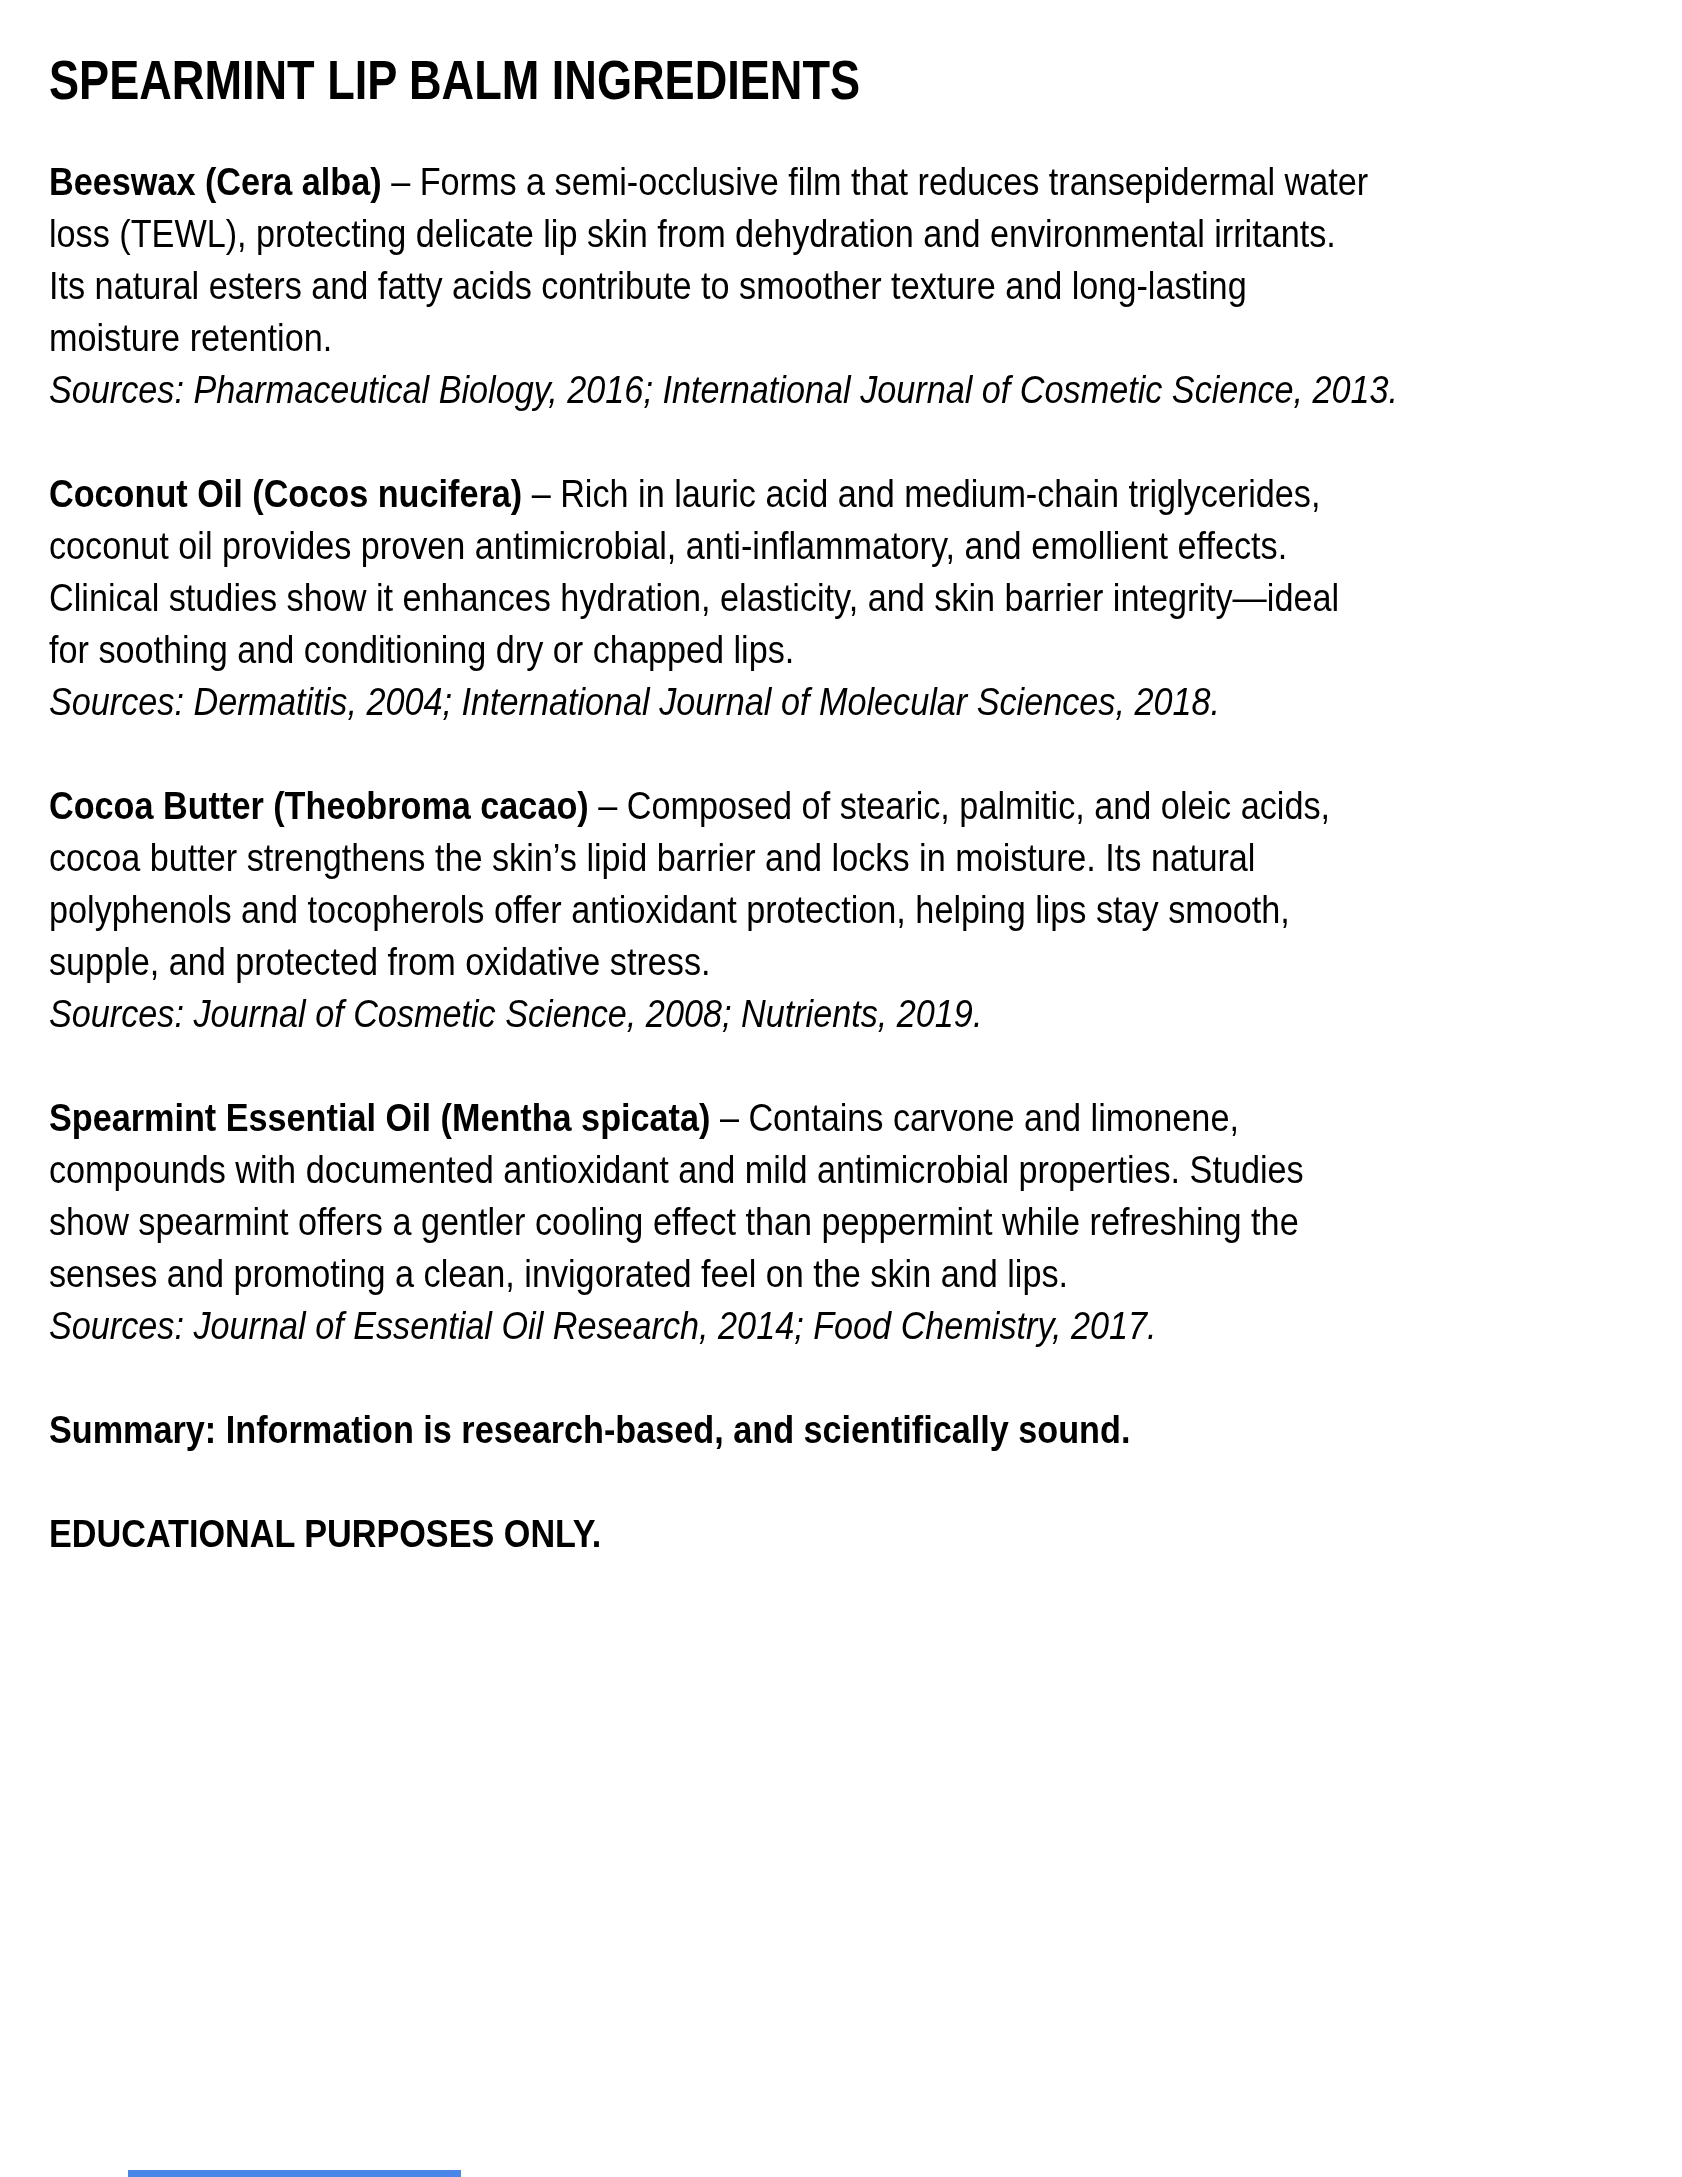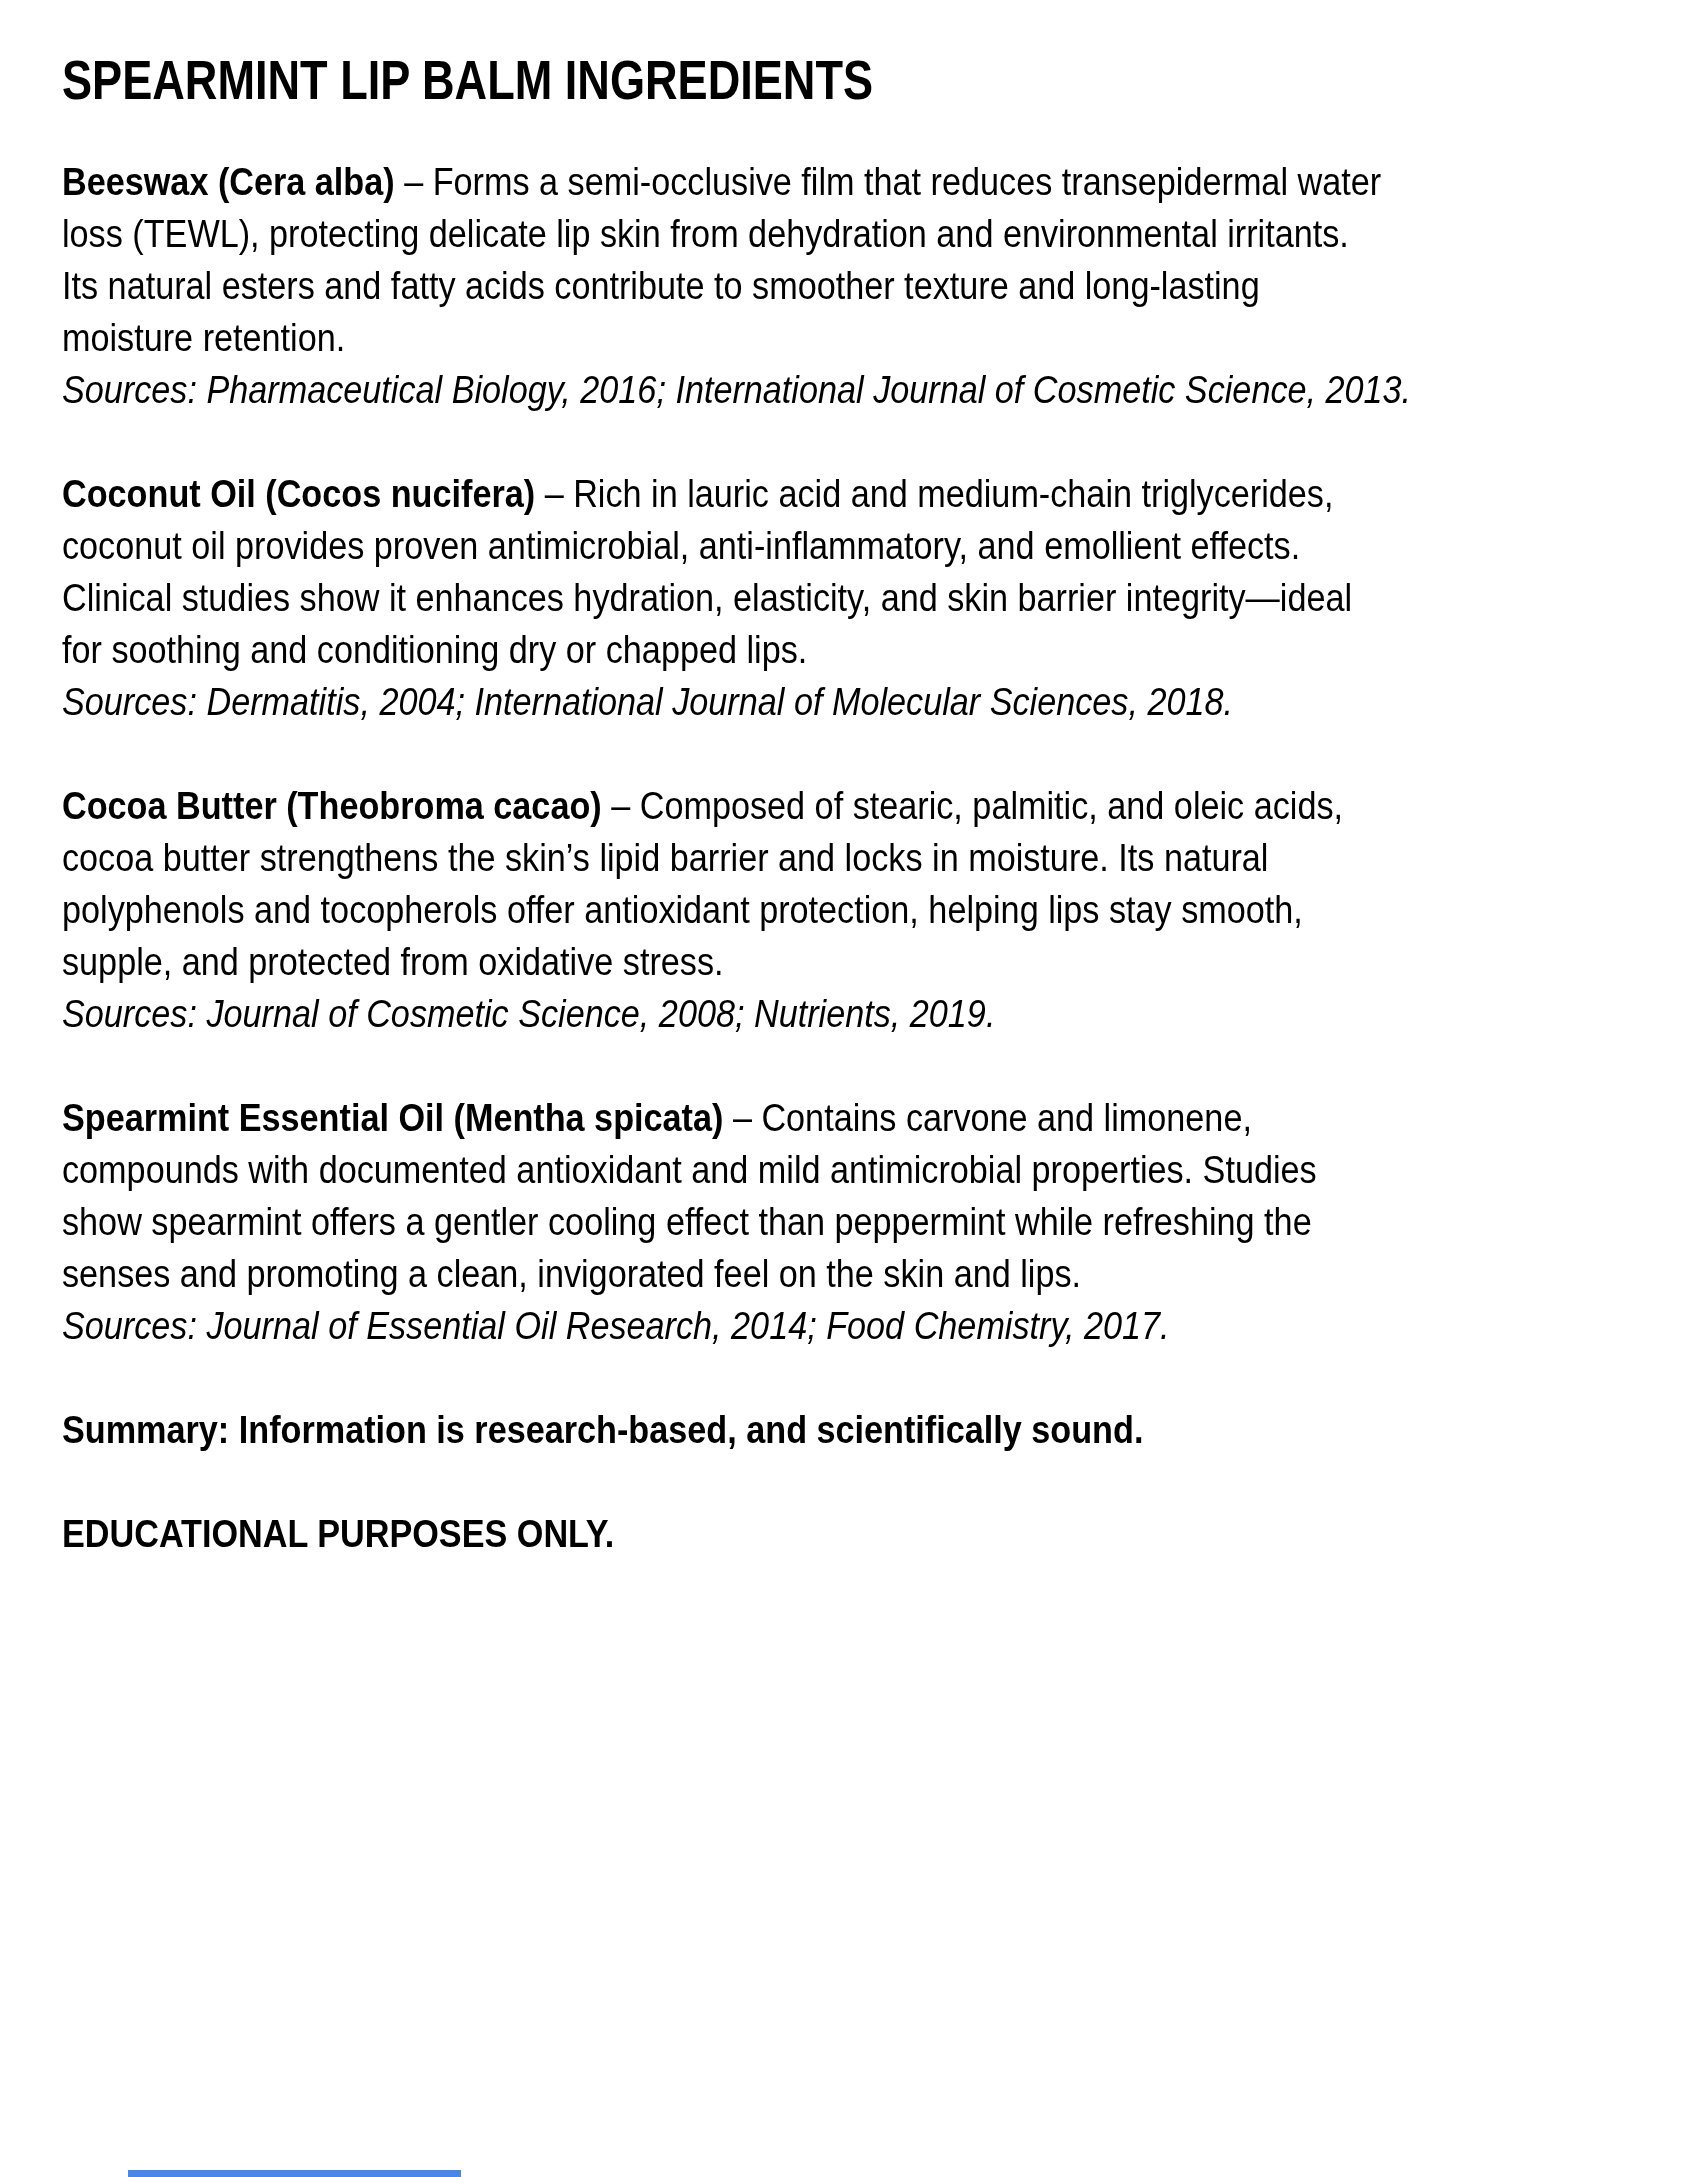"SPEARMINT LIP BALM INGREDIENTS" .doc { padding: 48px 35px 0 62px -> 48px 35px 0 49px }
